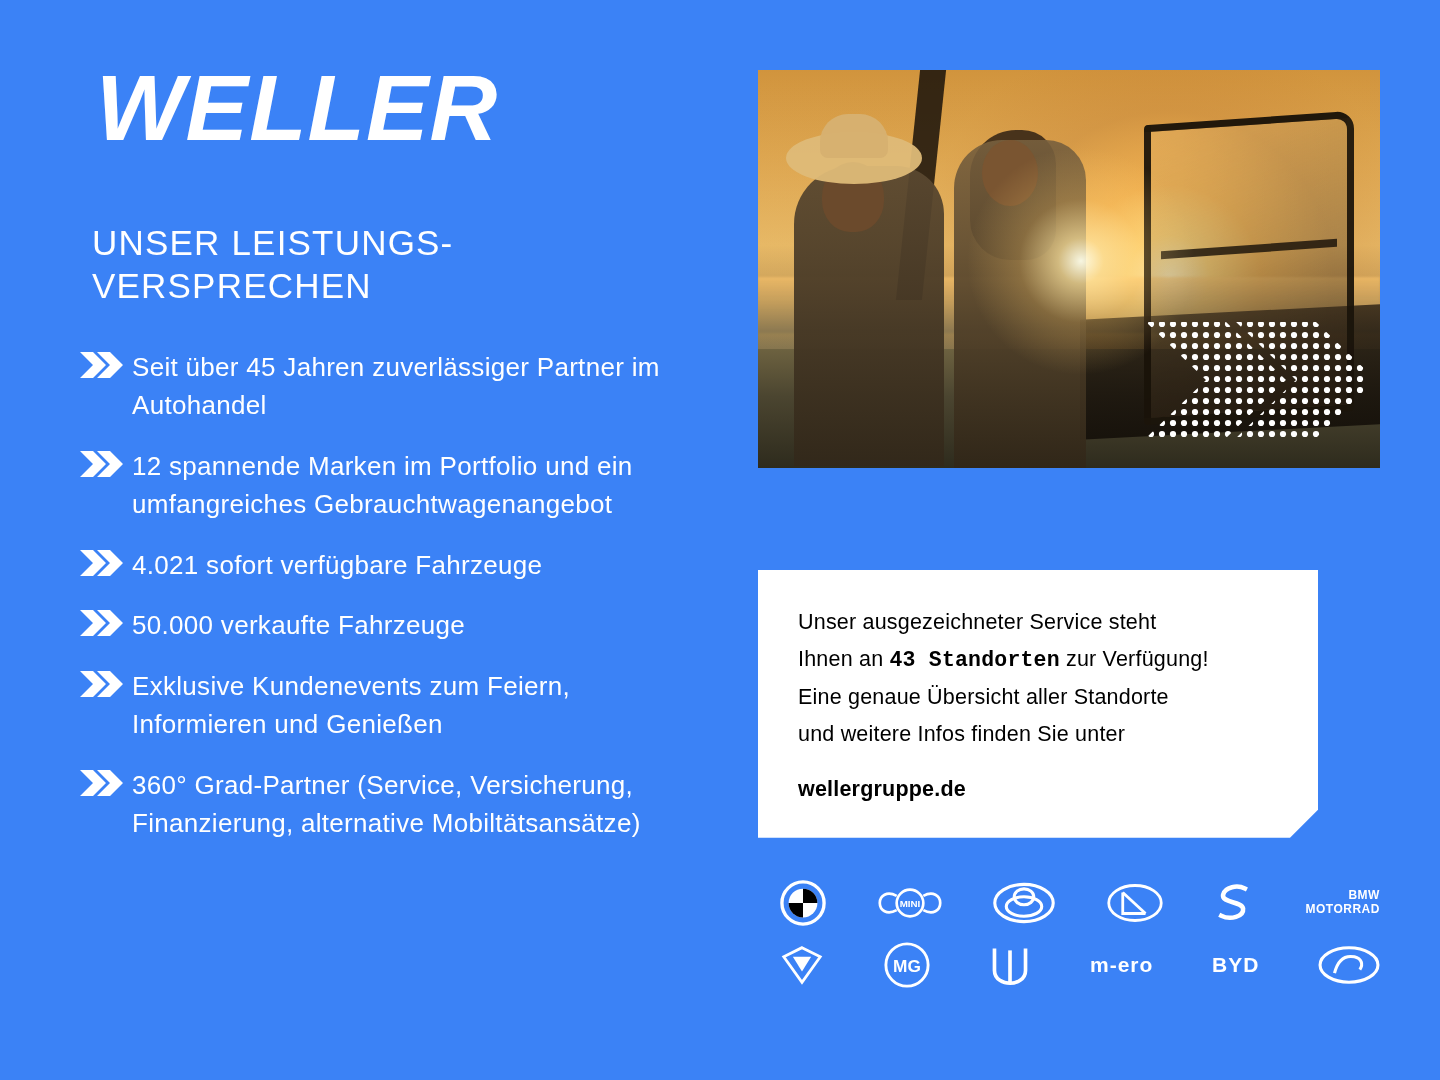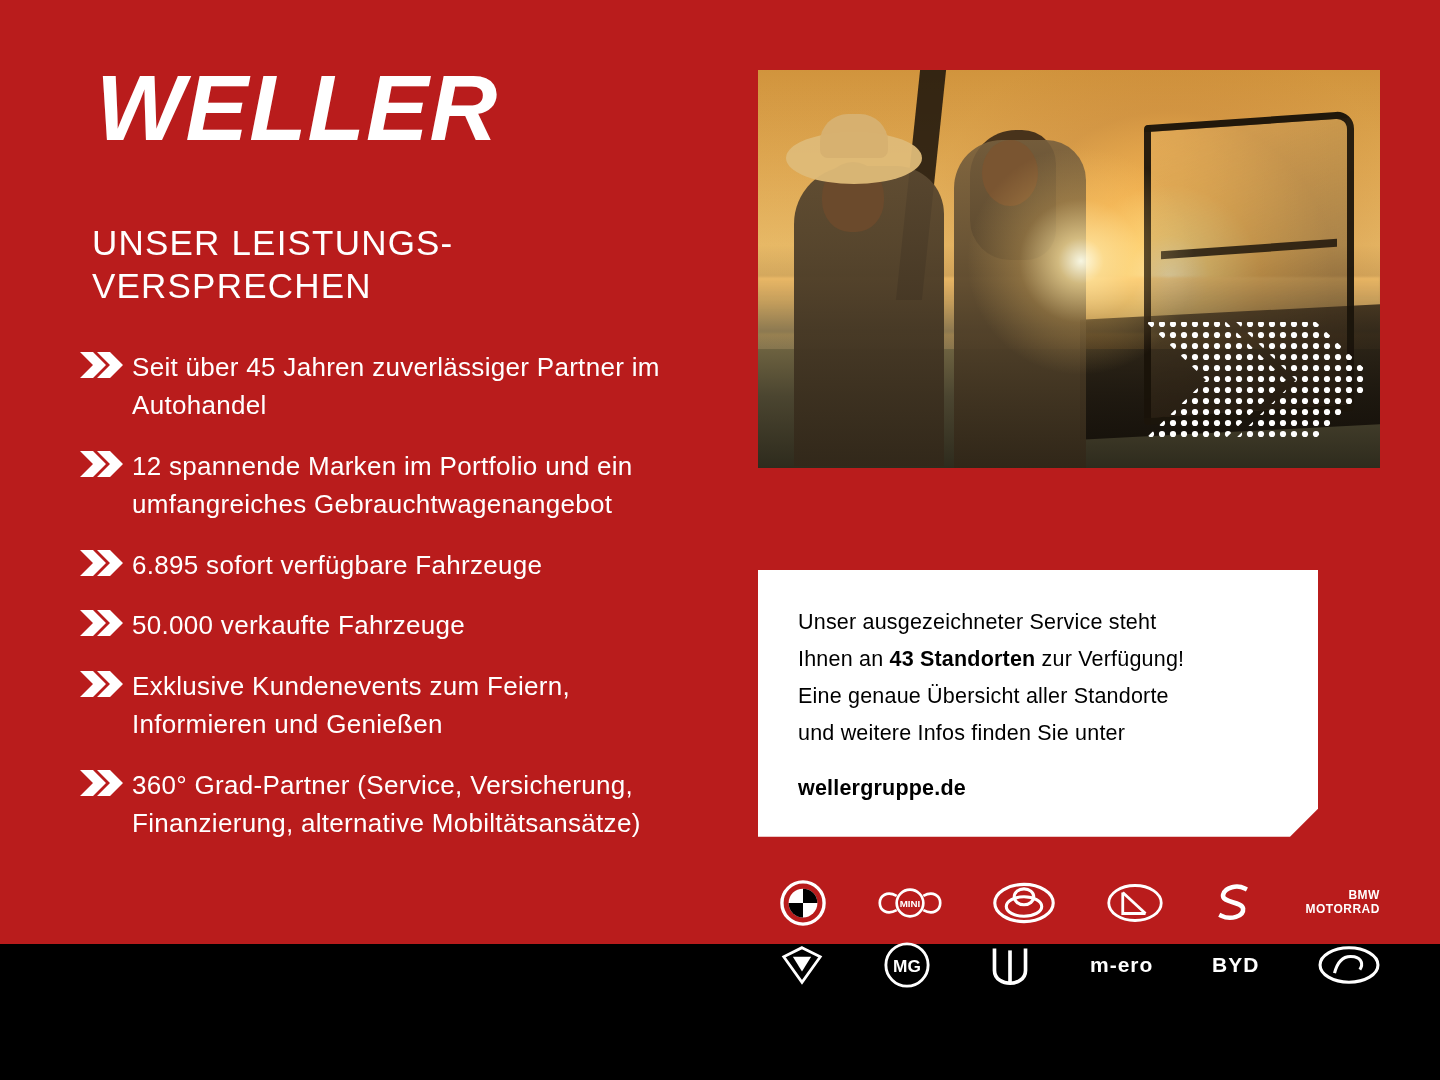"WELLER" .page { background: #b91c1c -> #3b82f6; height: 944px -> 1080px }
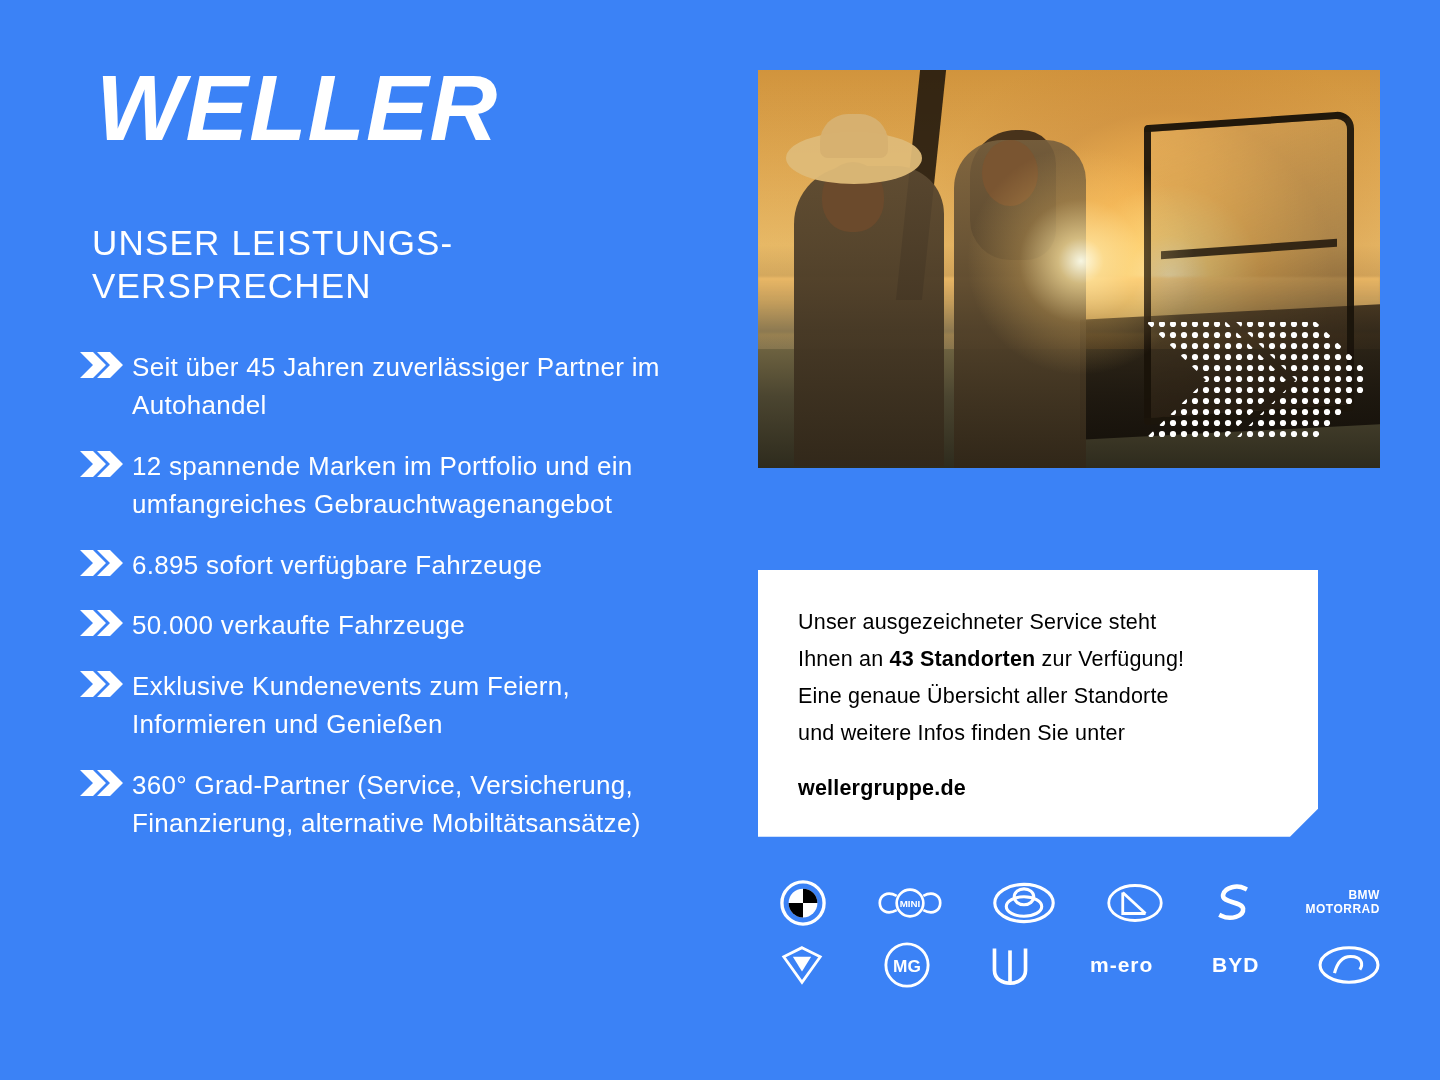"6.895 sofort verfügbare Fahrzeuge" span.txt { text: 6.895 -> 4.021 }
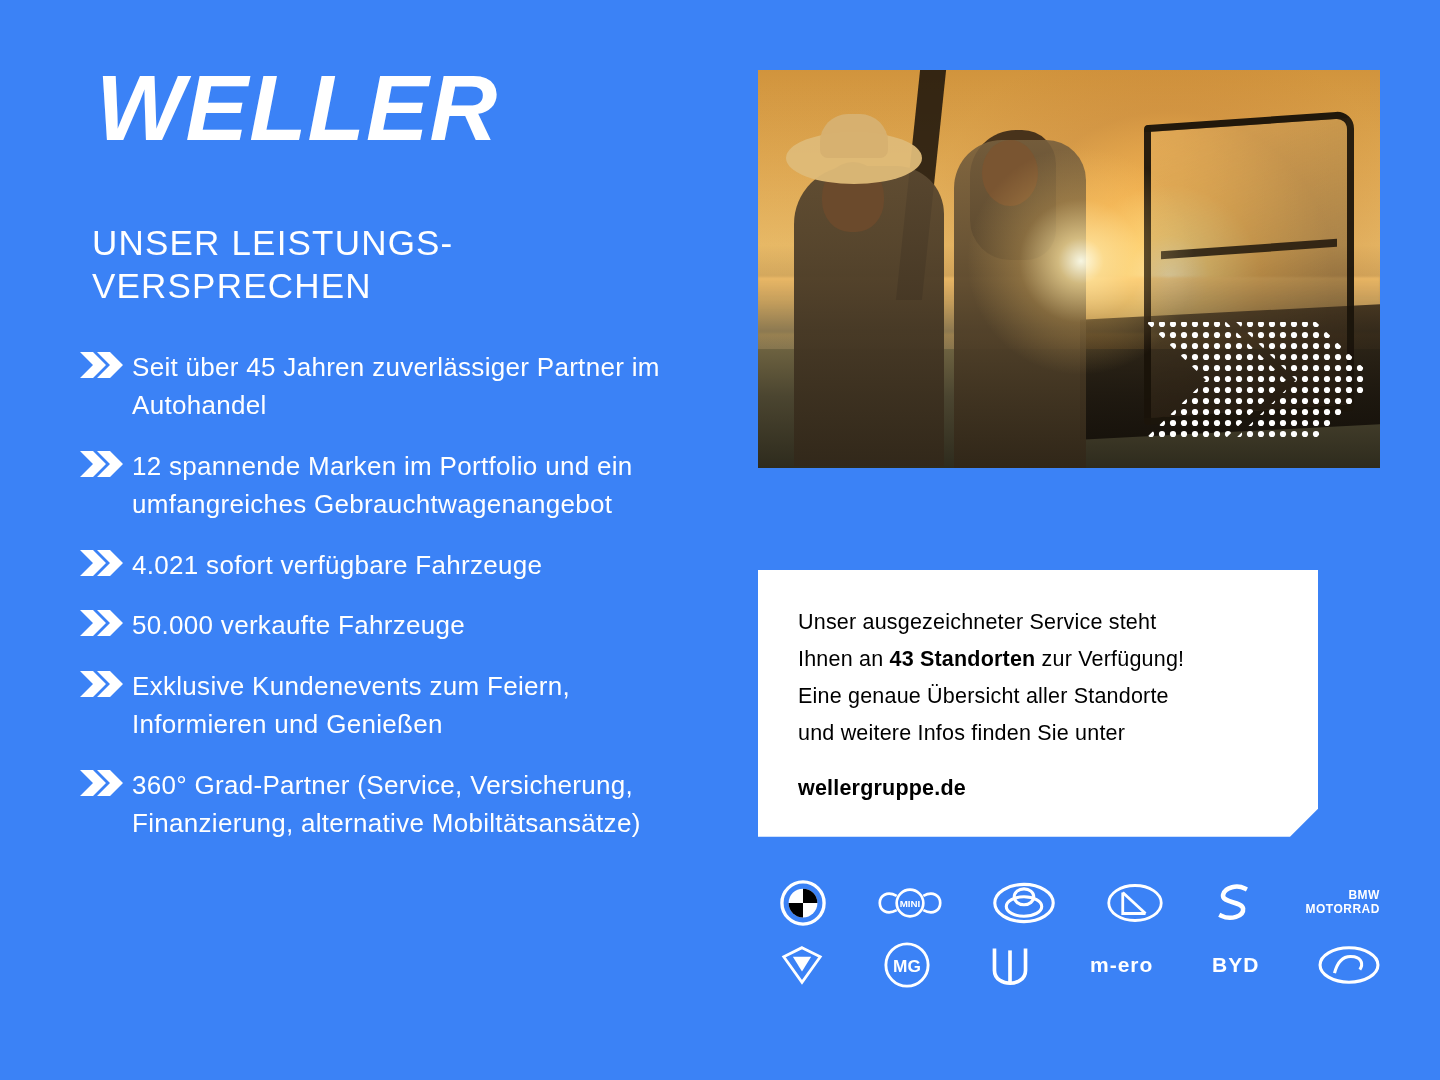"43 Standorten" .service-card b { font-family: none -> Liberation Mono, monospace }
